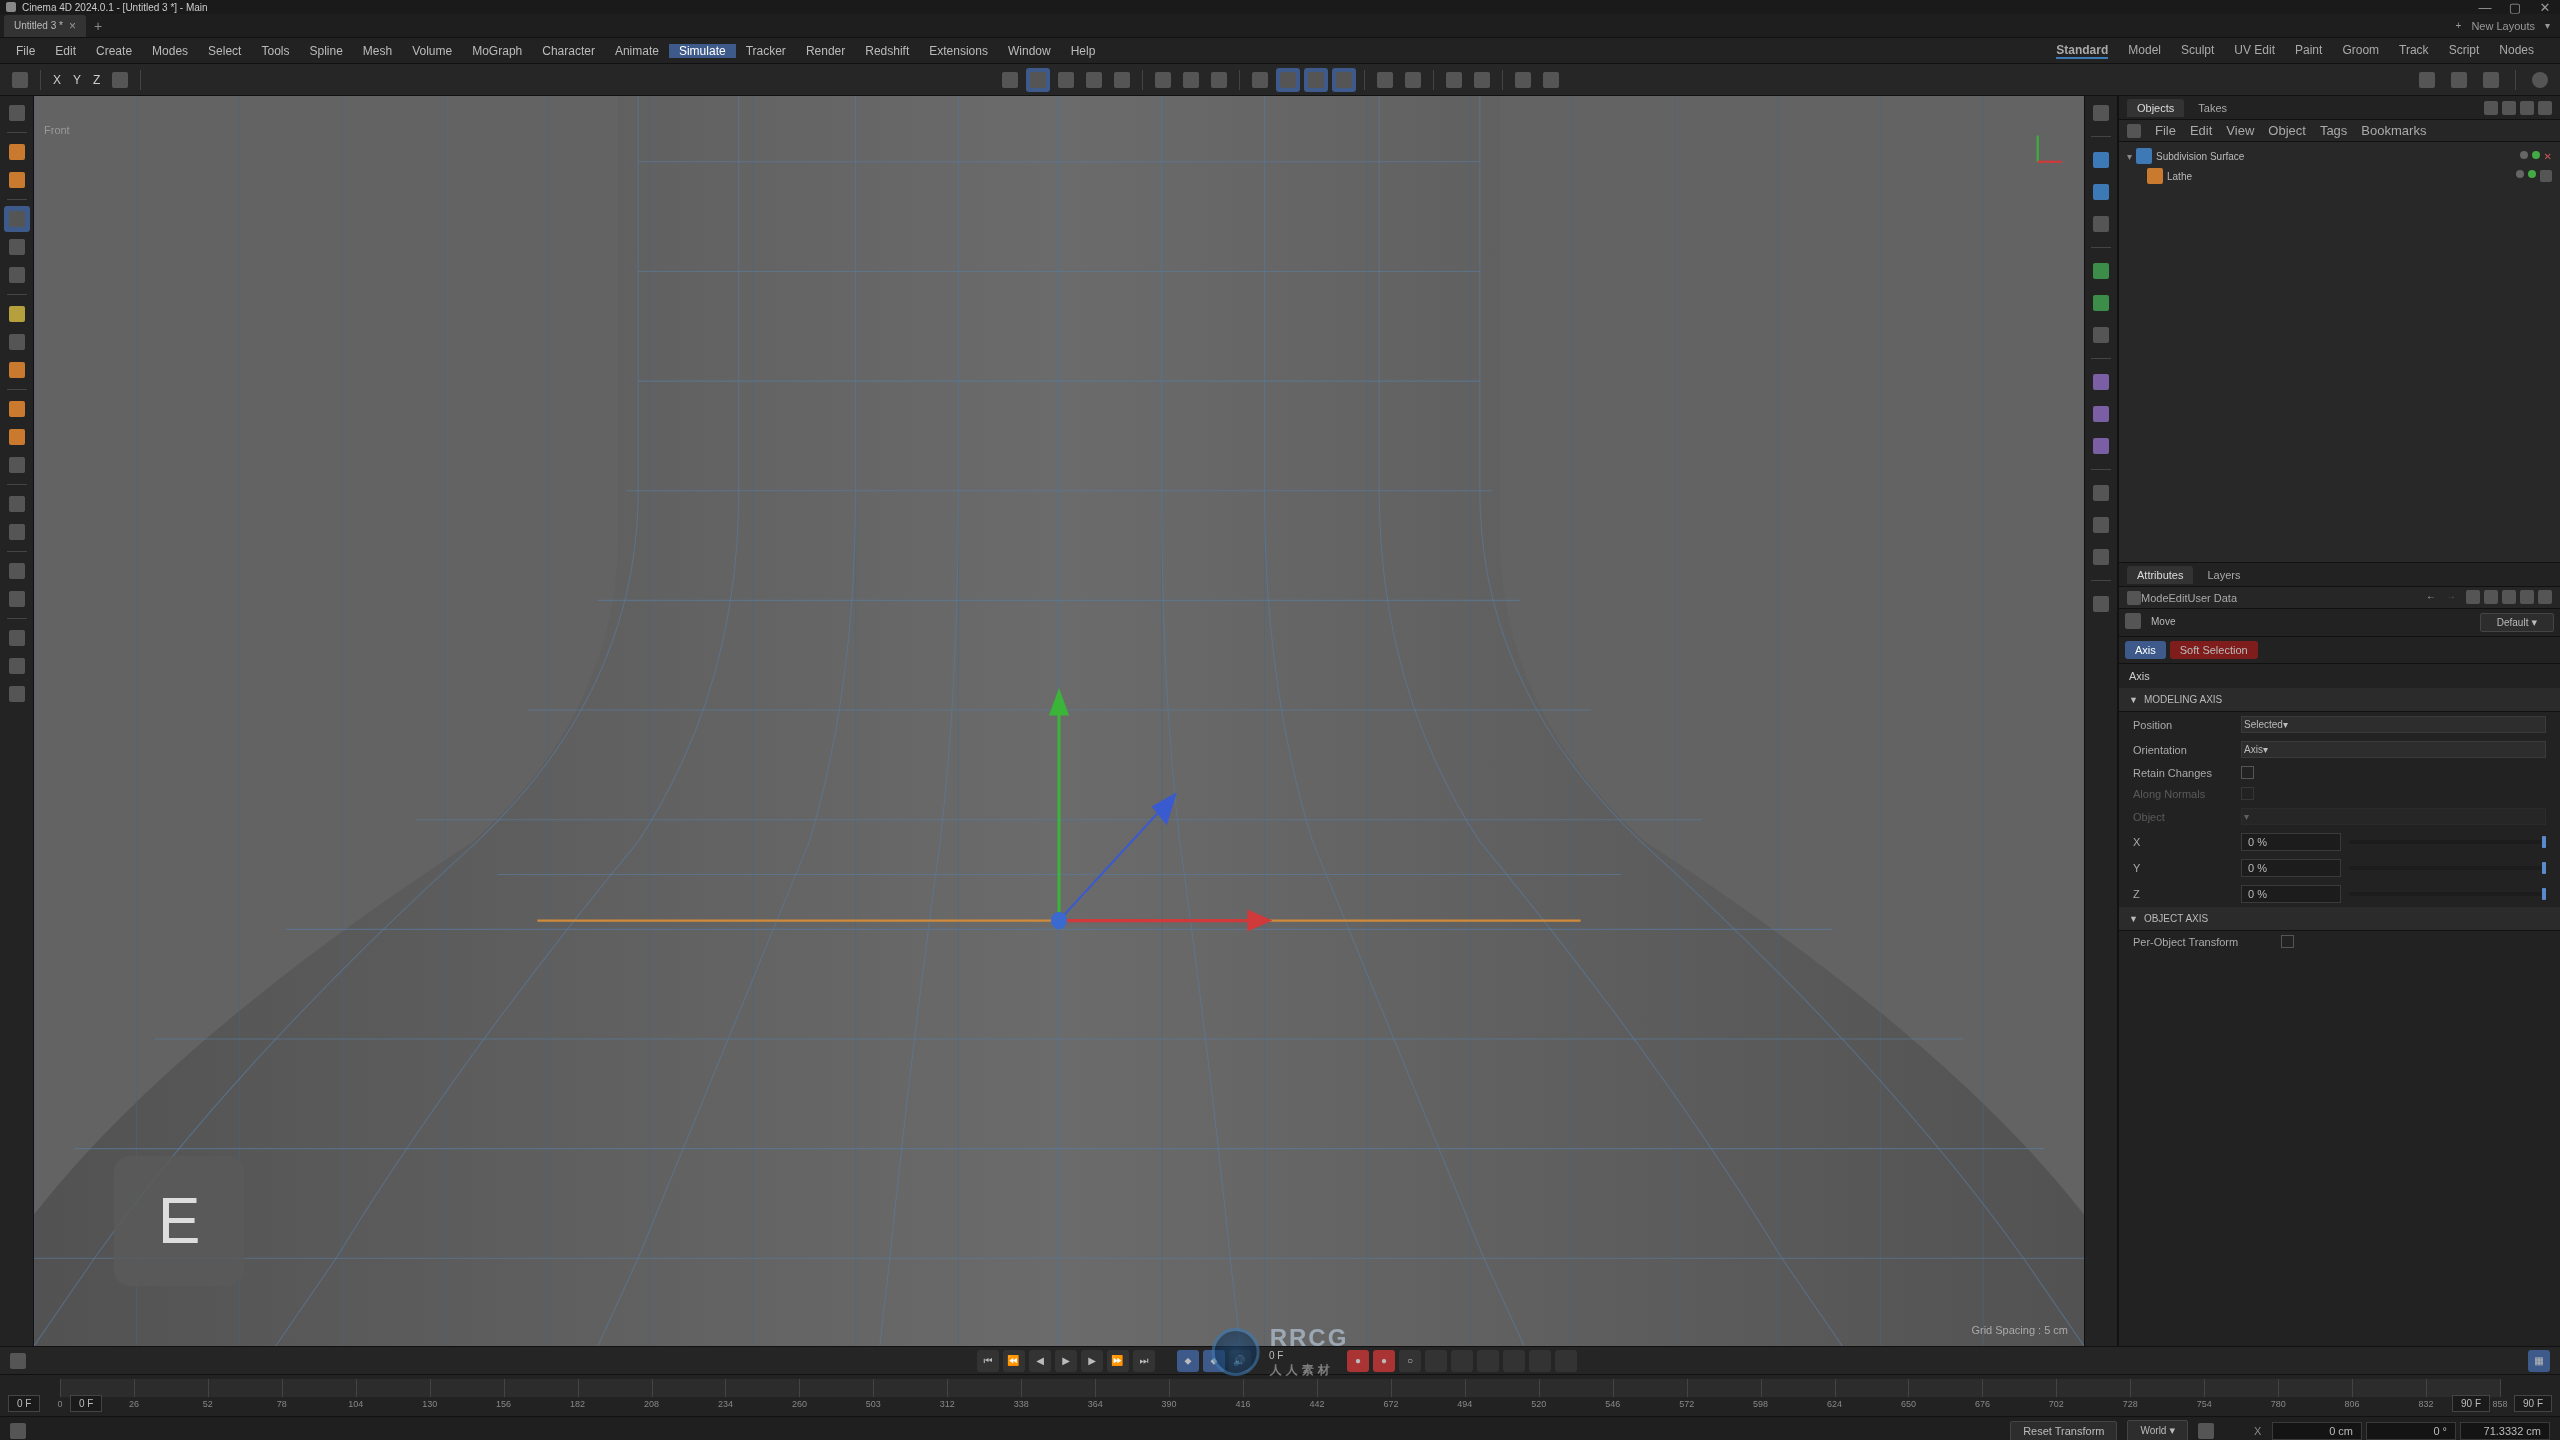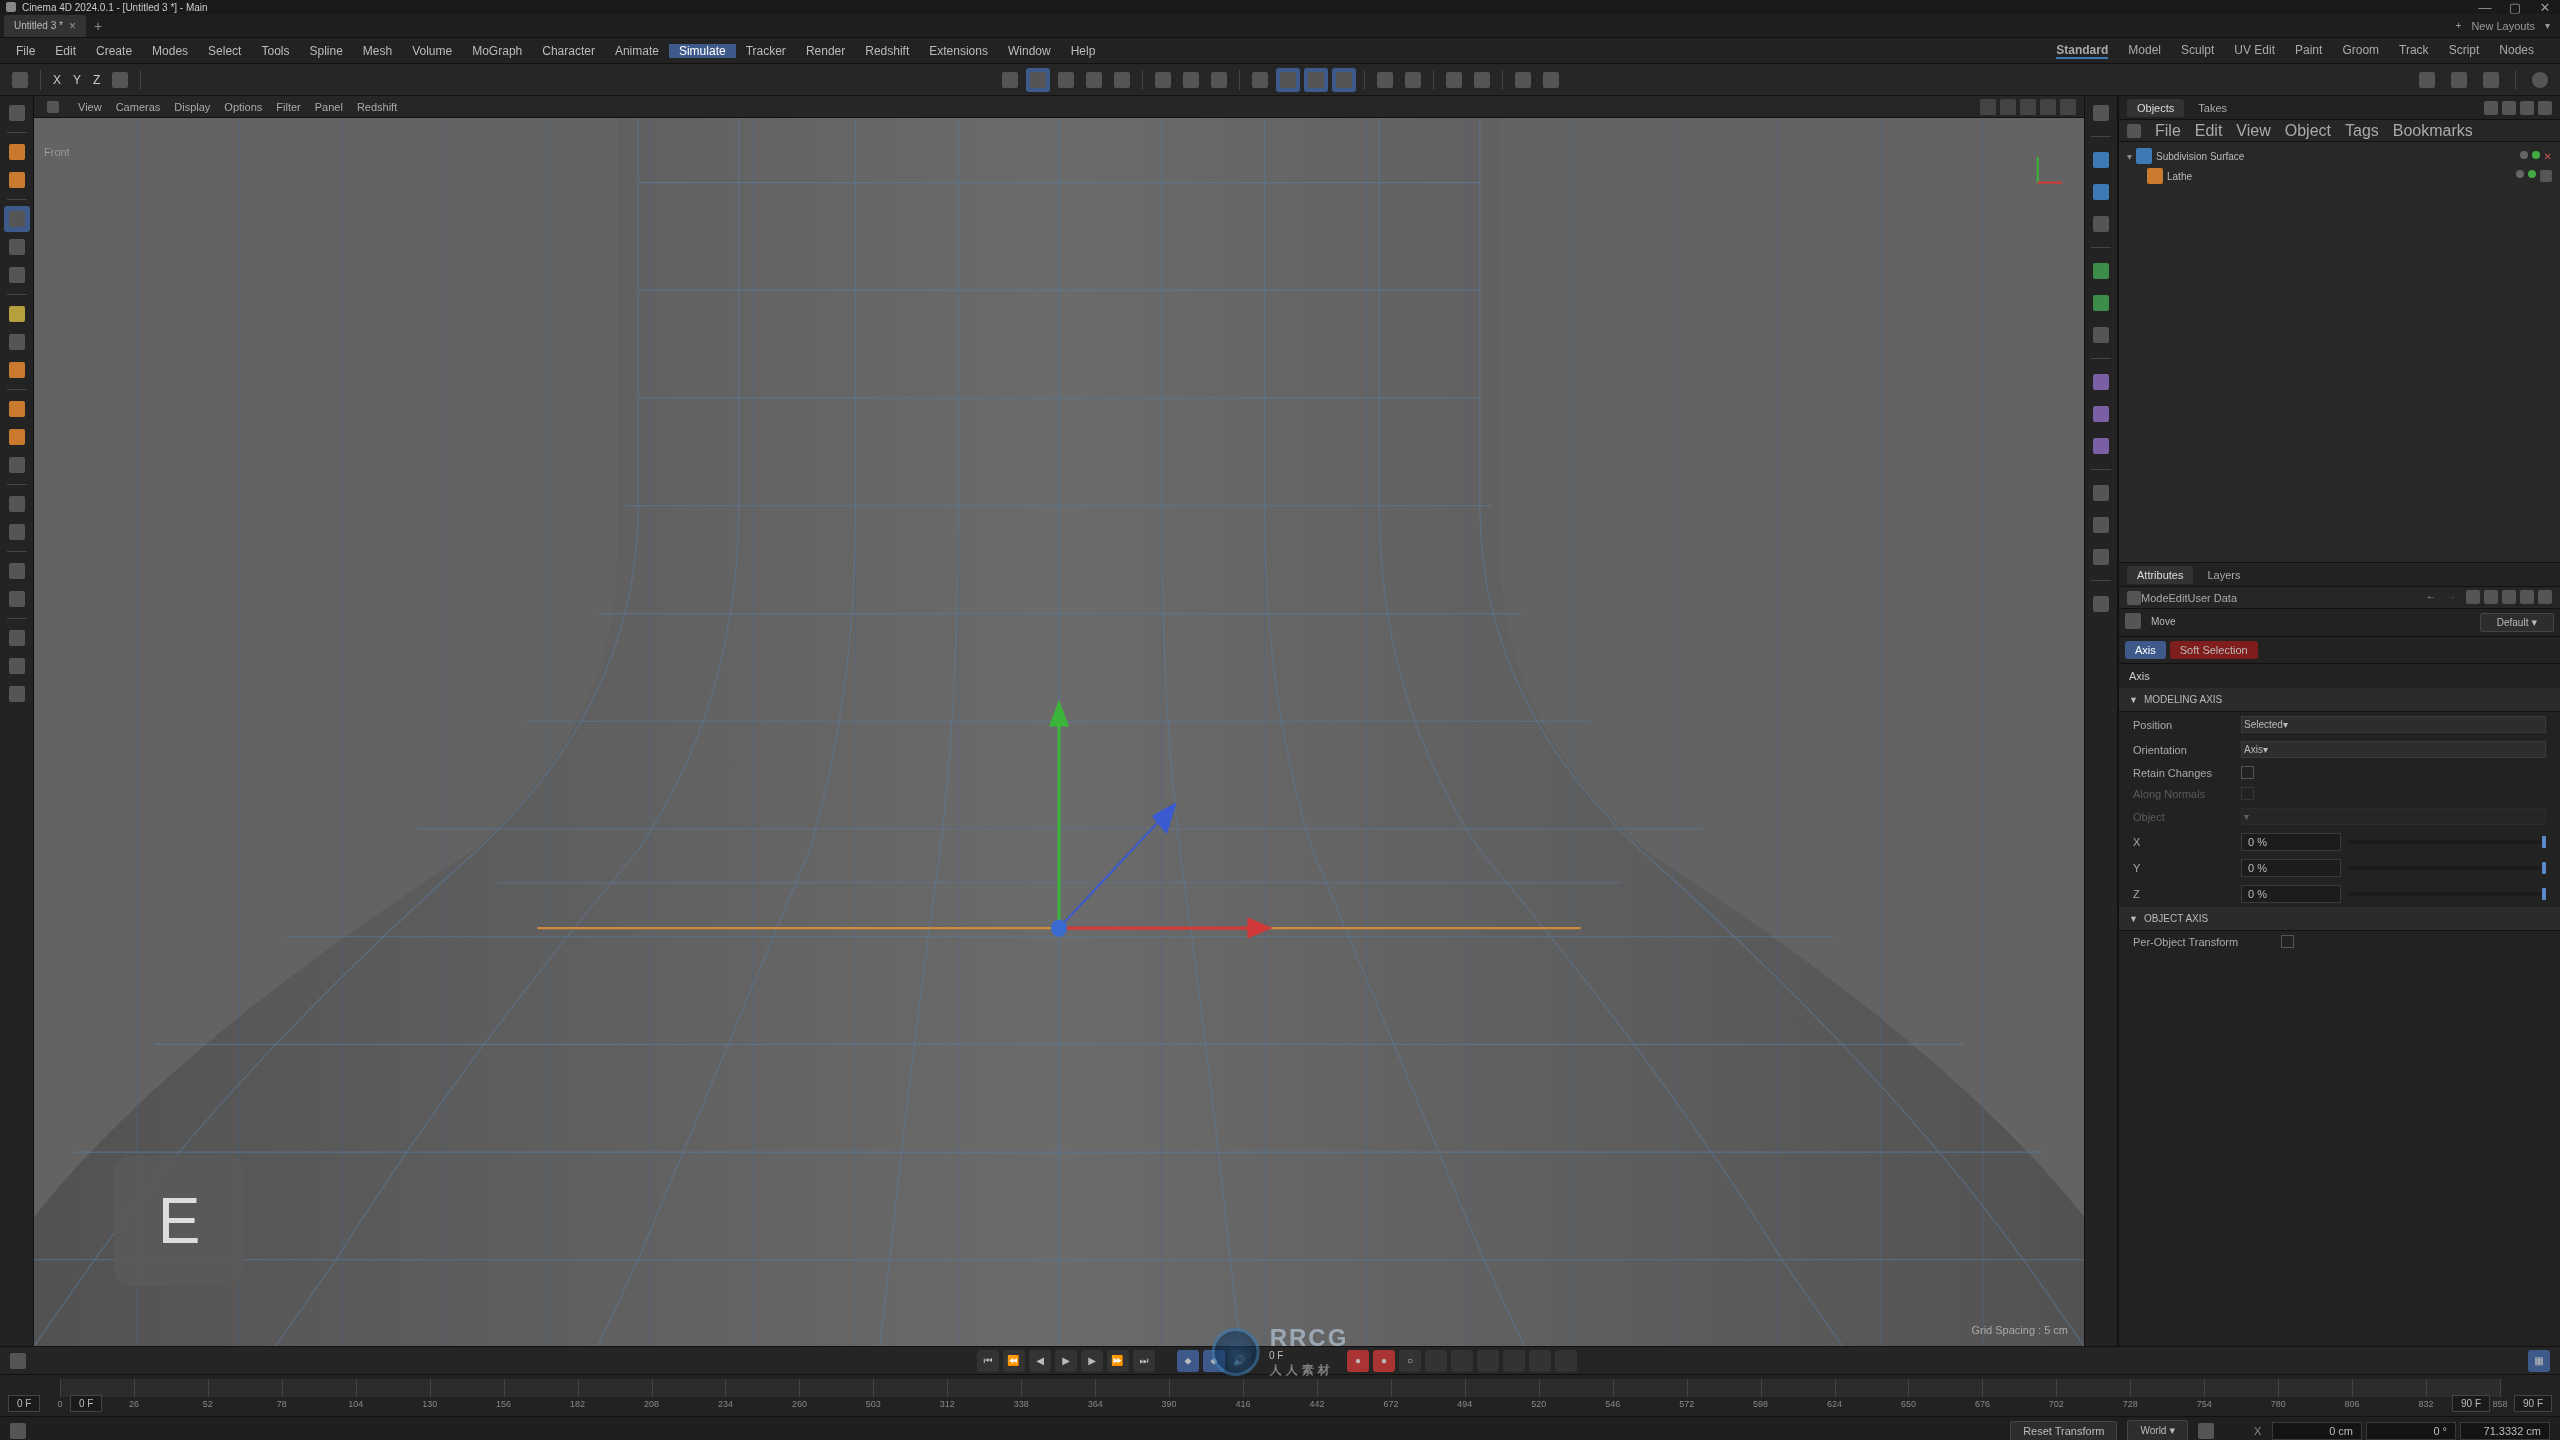"View Cameras Display Options Filter" div.view-menu { html: <div> <div> <div></div> </div> <span><span>View</span><span>Cameras</span><span>Display</span><span>Options</span><span>Filter</span><span>Panel</span><span>Redshift</span></span> <div> <div></div> <div></div> <div></div> <div></div> <div></div> </div> </div> -> none }
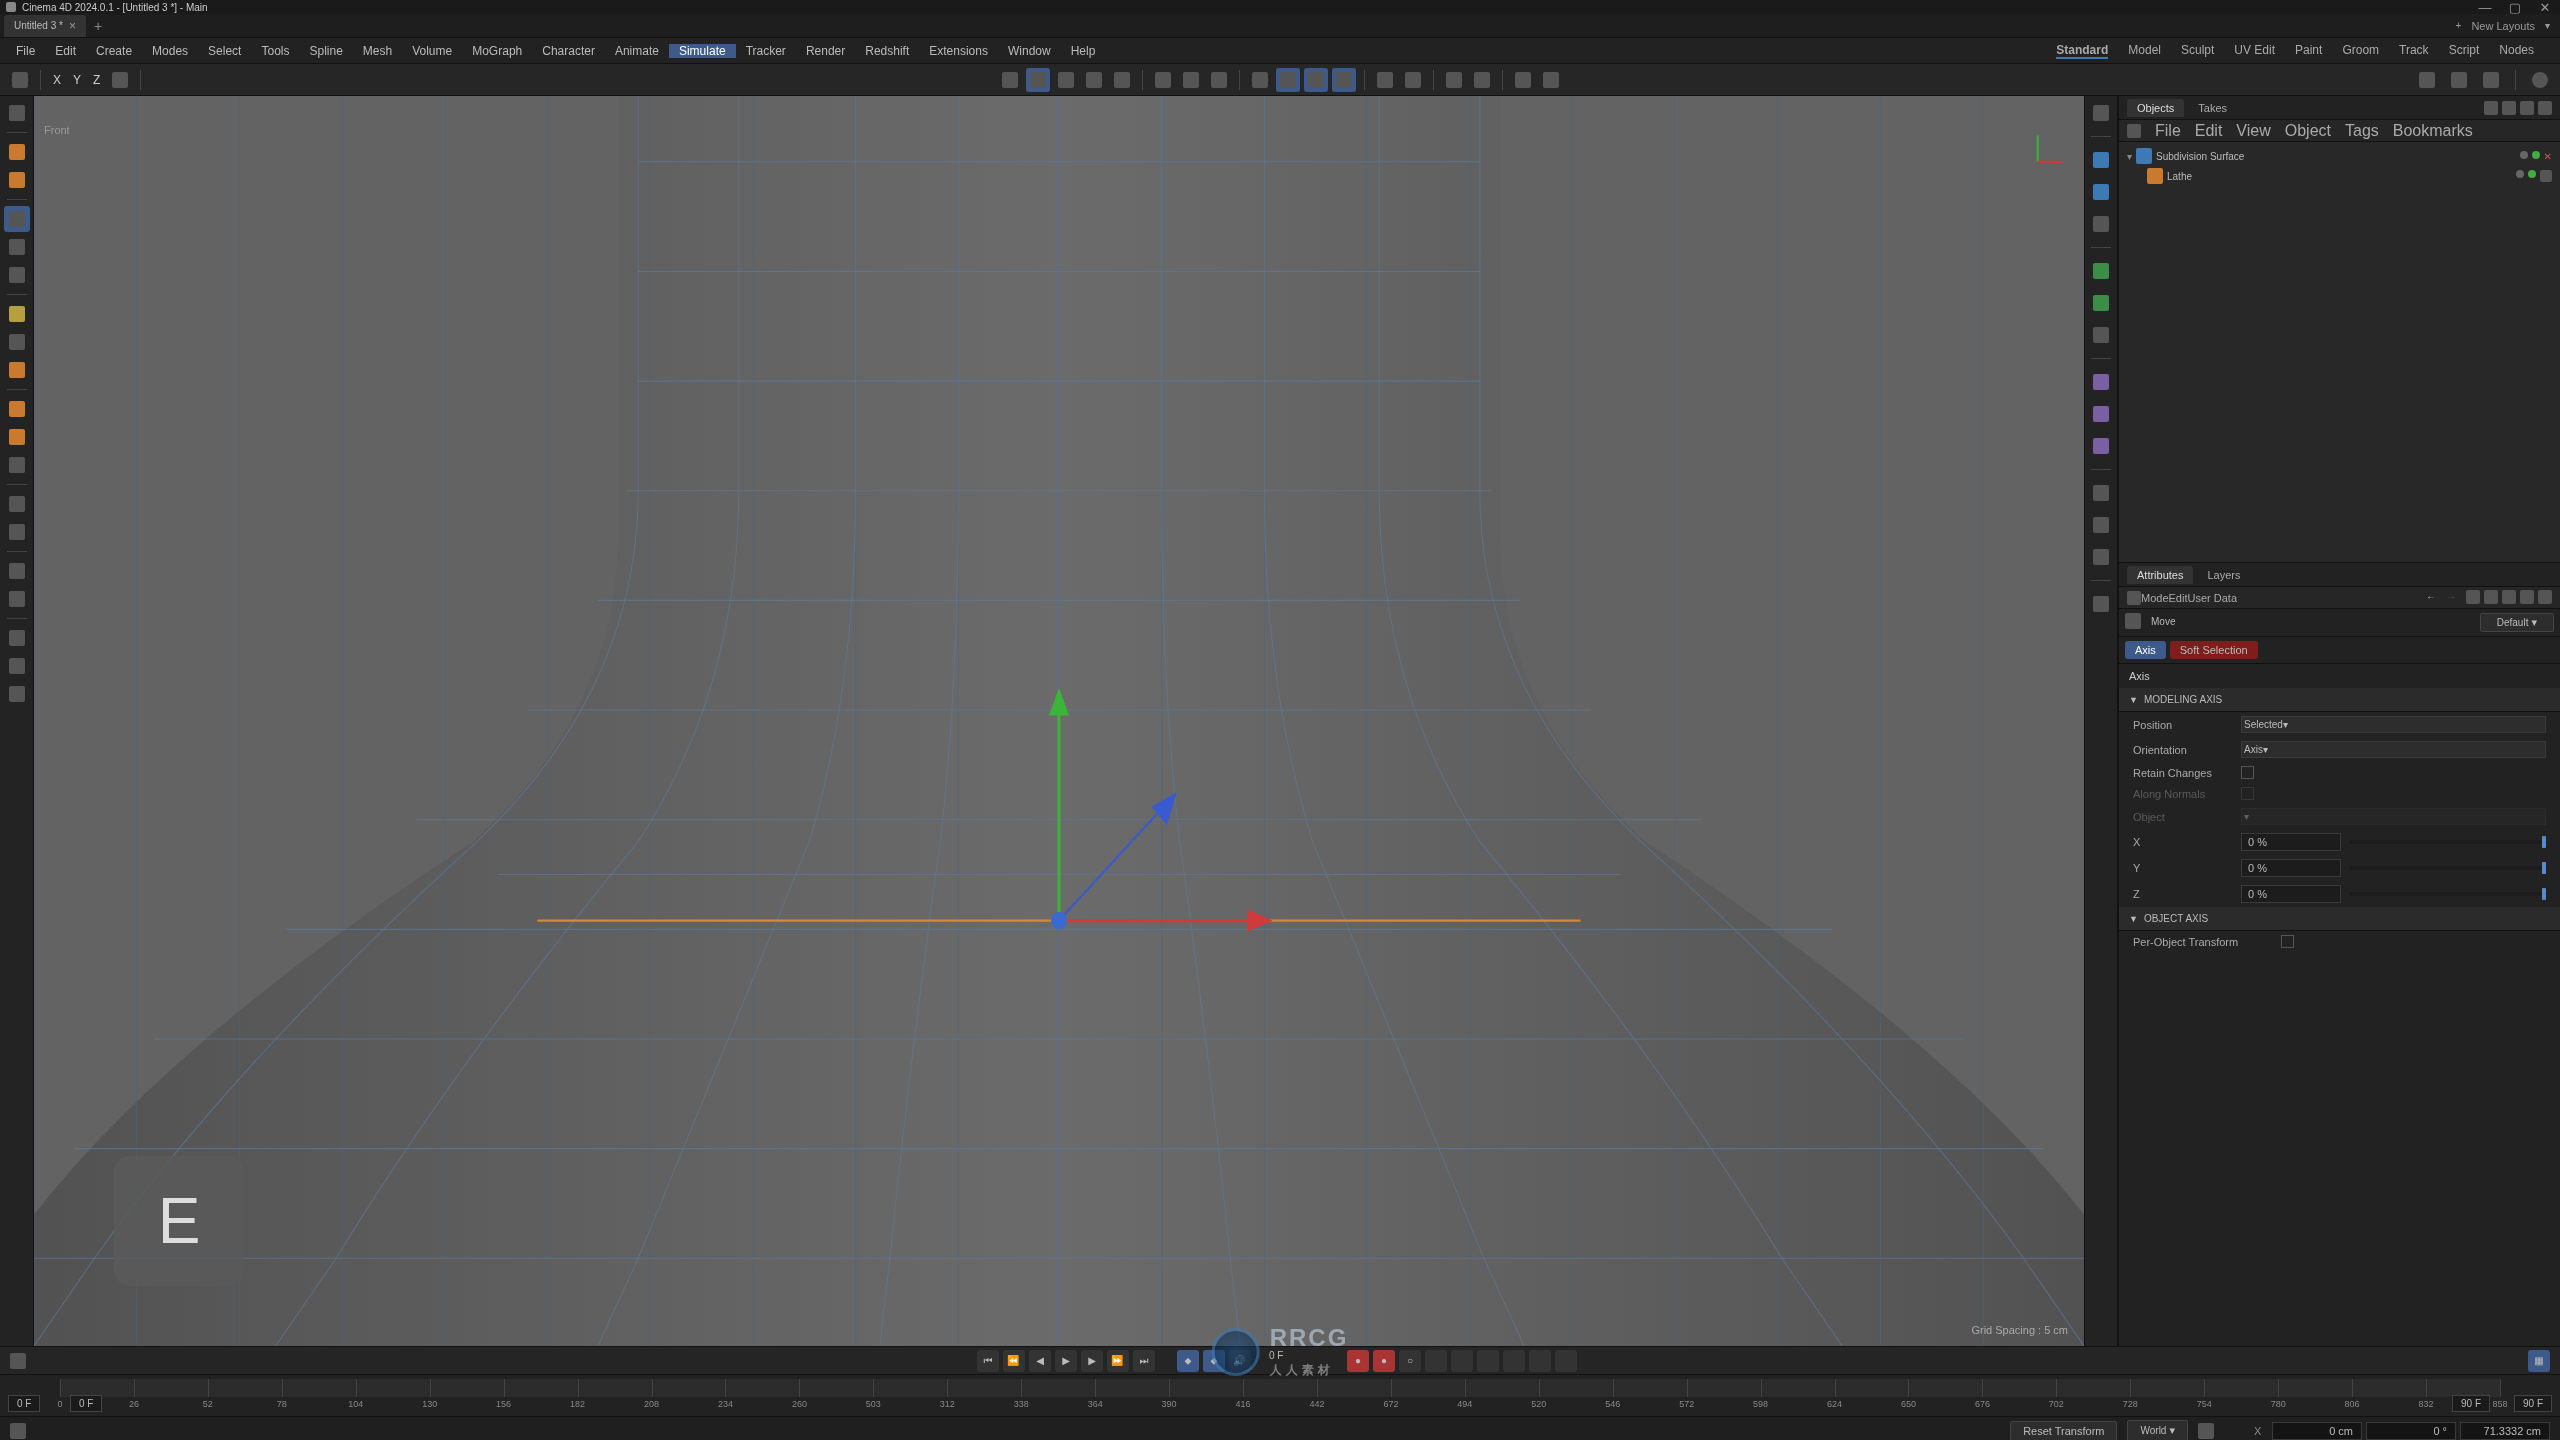"File Edit View Object Tags" .obj-menu span { font-size: 16px -> 13px }
